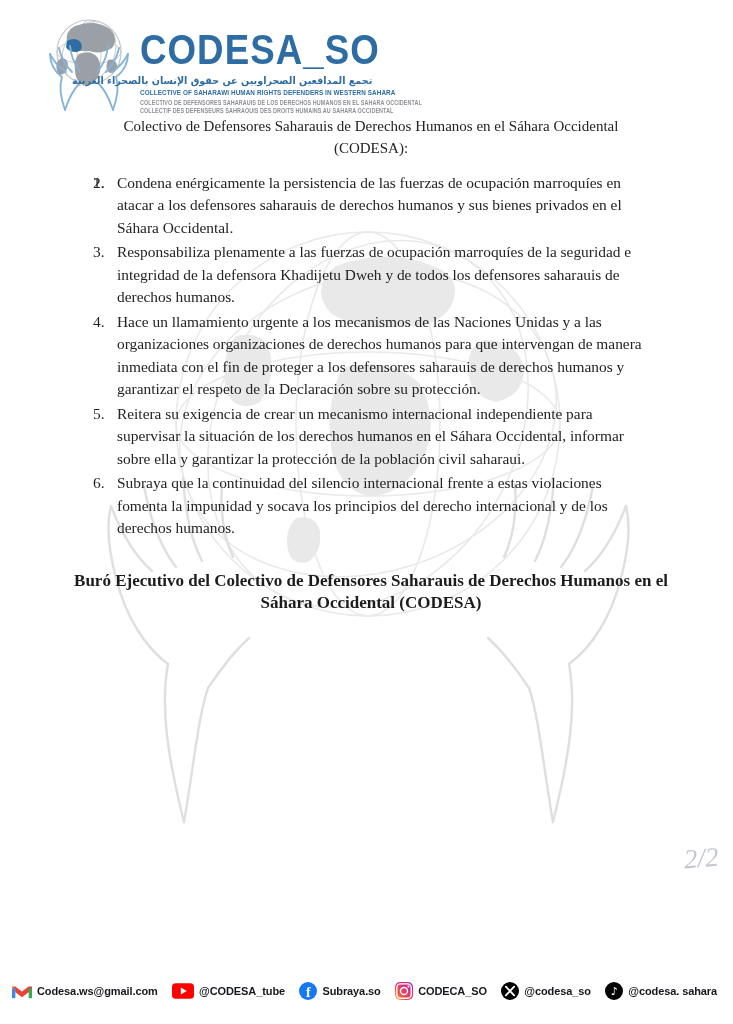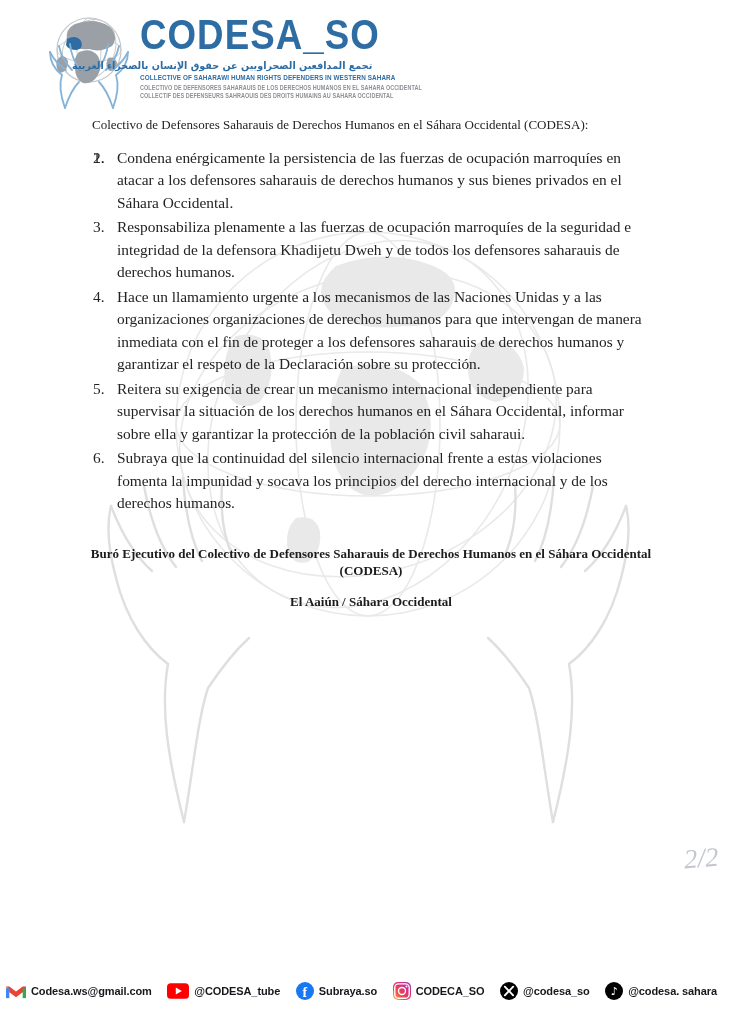"CODESA_SO" .logo-text { margin-top: none -> 15px }
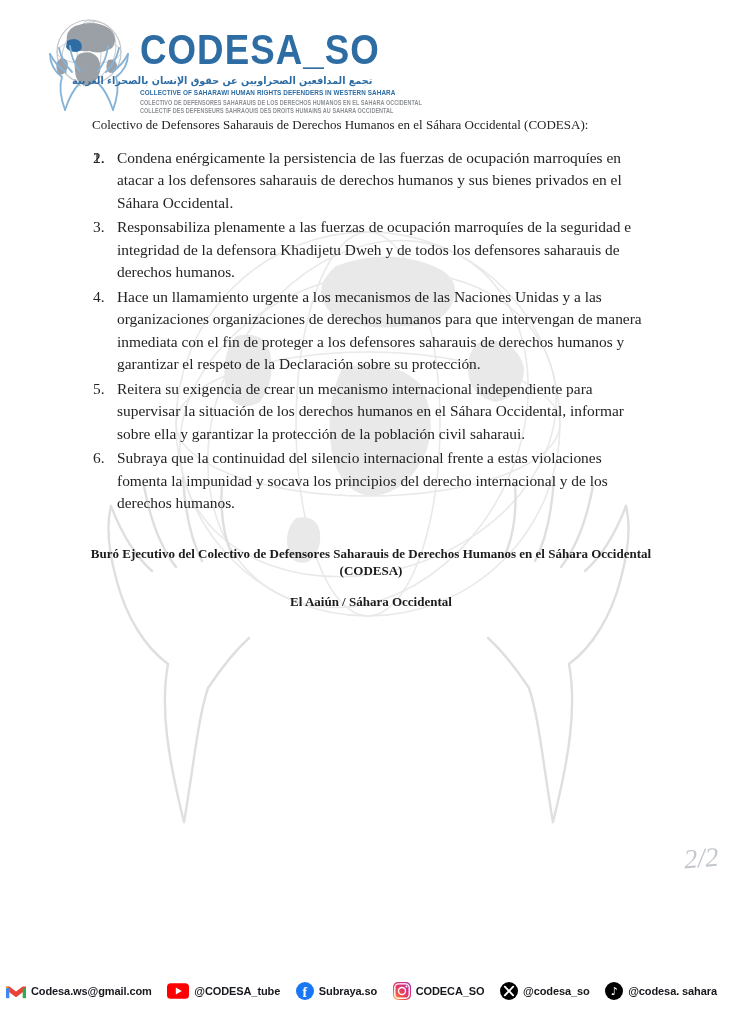"Colectivo de Defensores Saharauis de Derechos" .intro { font-size: 13px -> 15px; text-align: none -> center }
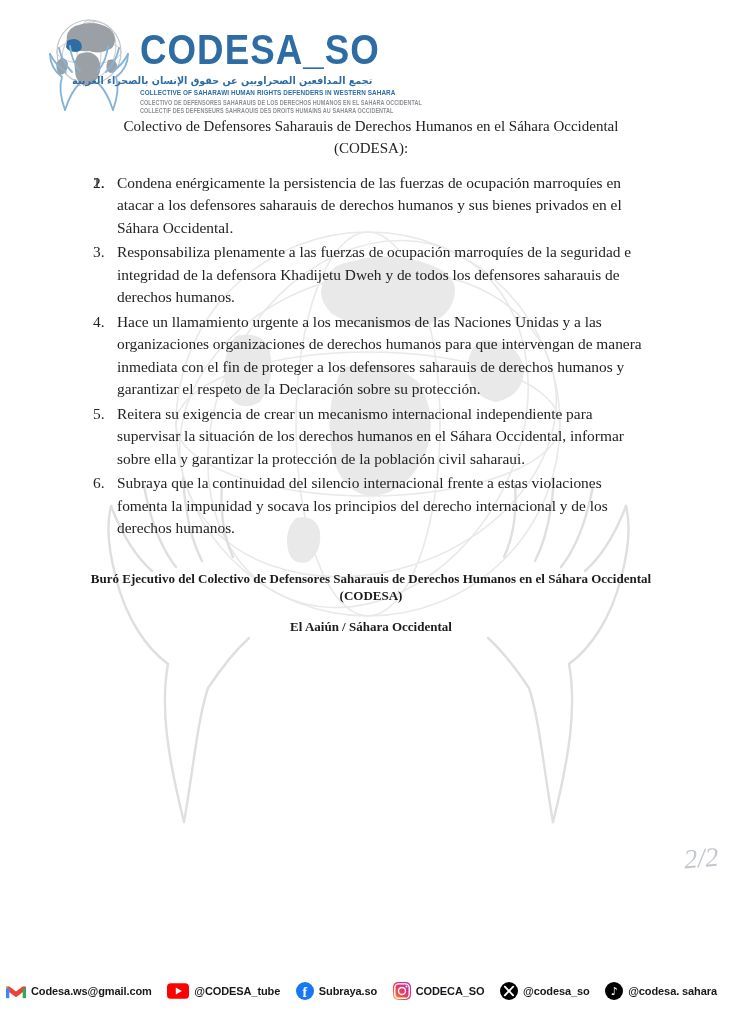"Buró Ejecutivo del Colectivo de" .signature p { font-size: 13px -> 17px }
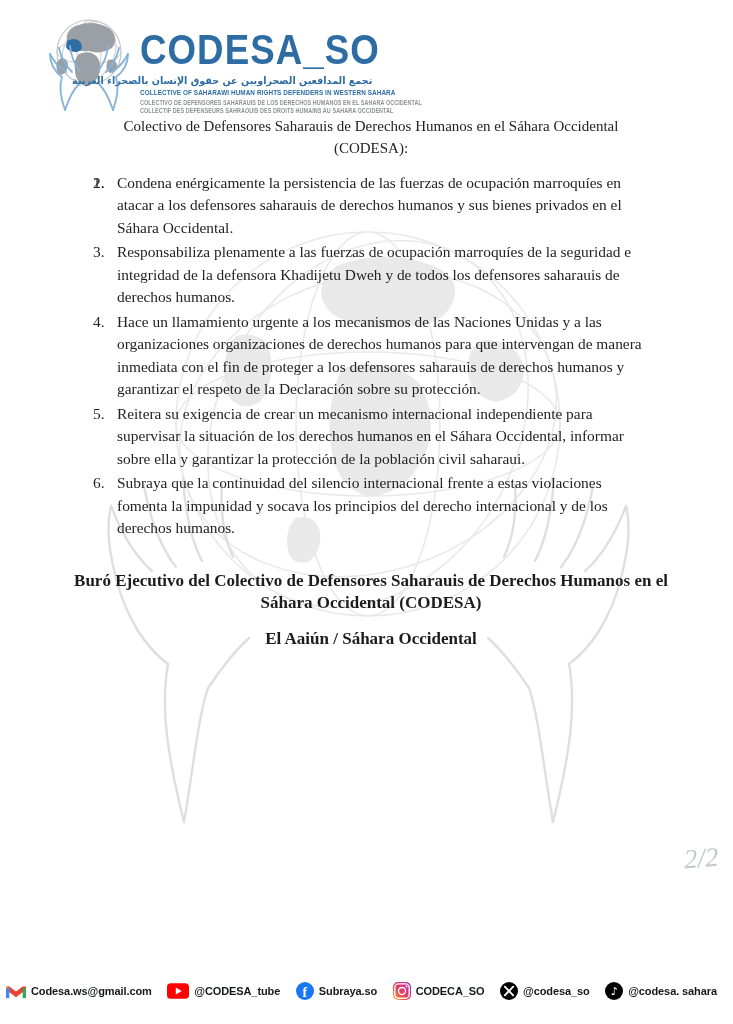"El Aaiún / Sáhara Occidental" p { html: <p>El Aaiún / Sáhara Occidental</p> -> none }
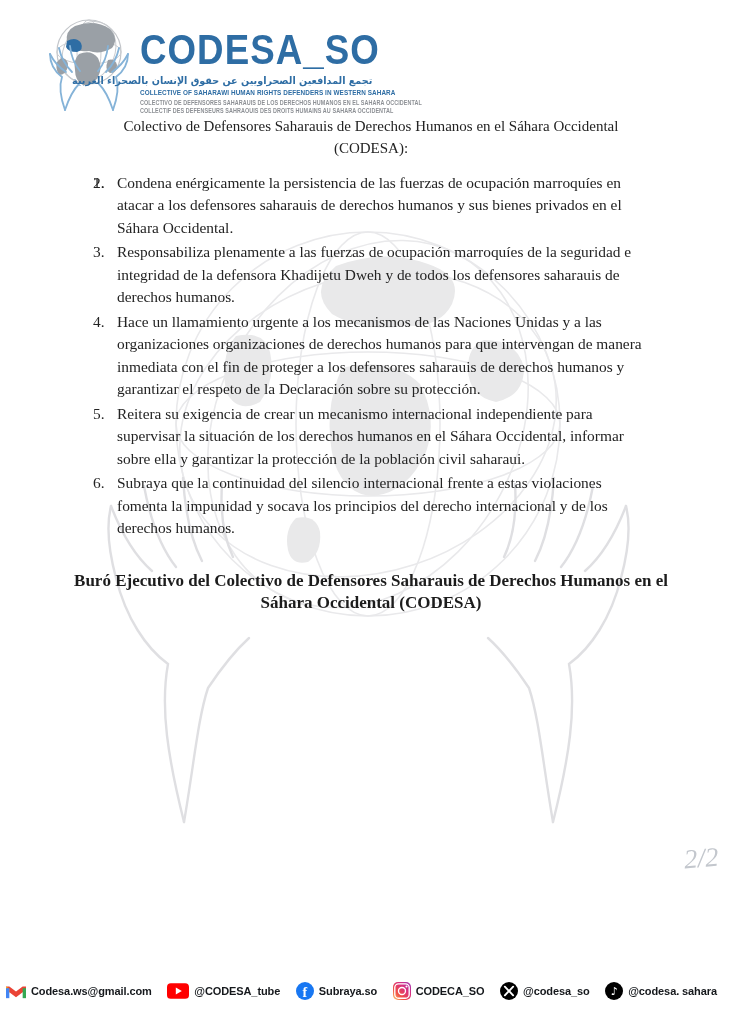"Codesa.ws@gmail.com" .footer { padding: 0 16px 0 6px -> 0 16px 0 12px }
